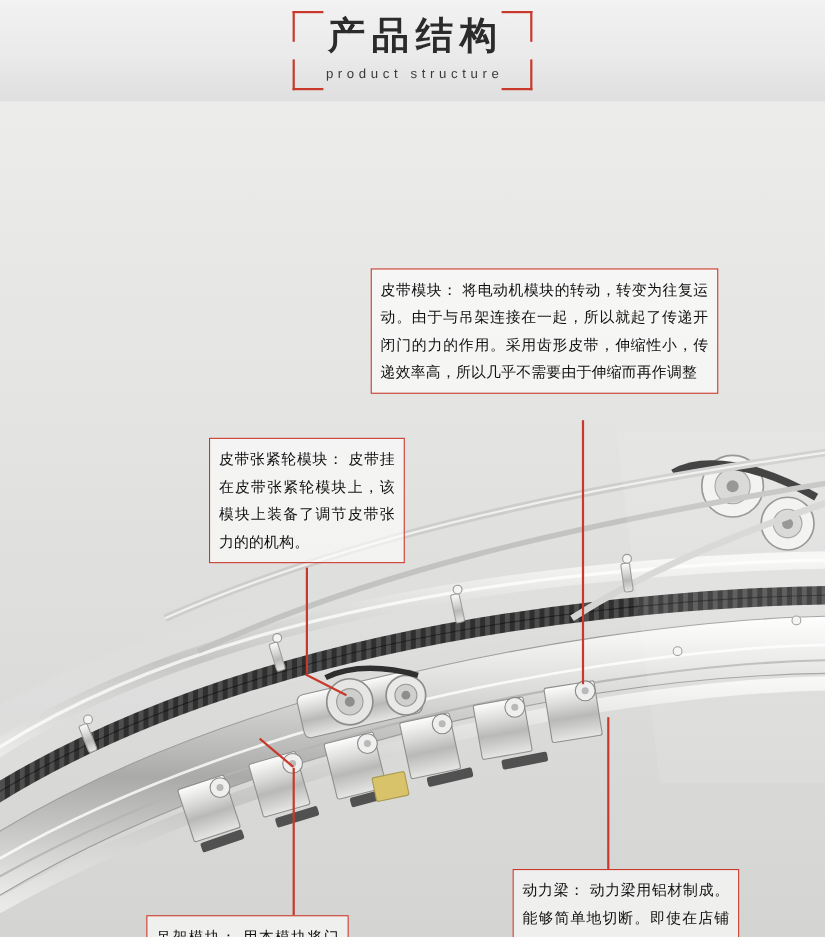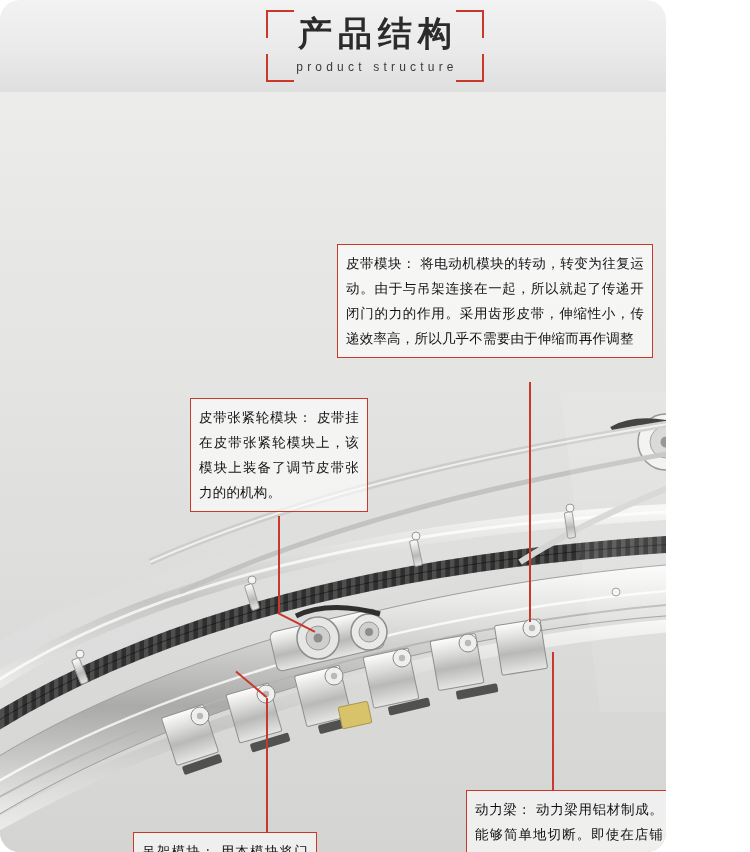"产品结构" .page { border-radius: 20px -> none; width: 666px -> 750px }
